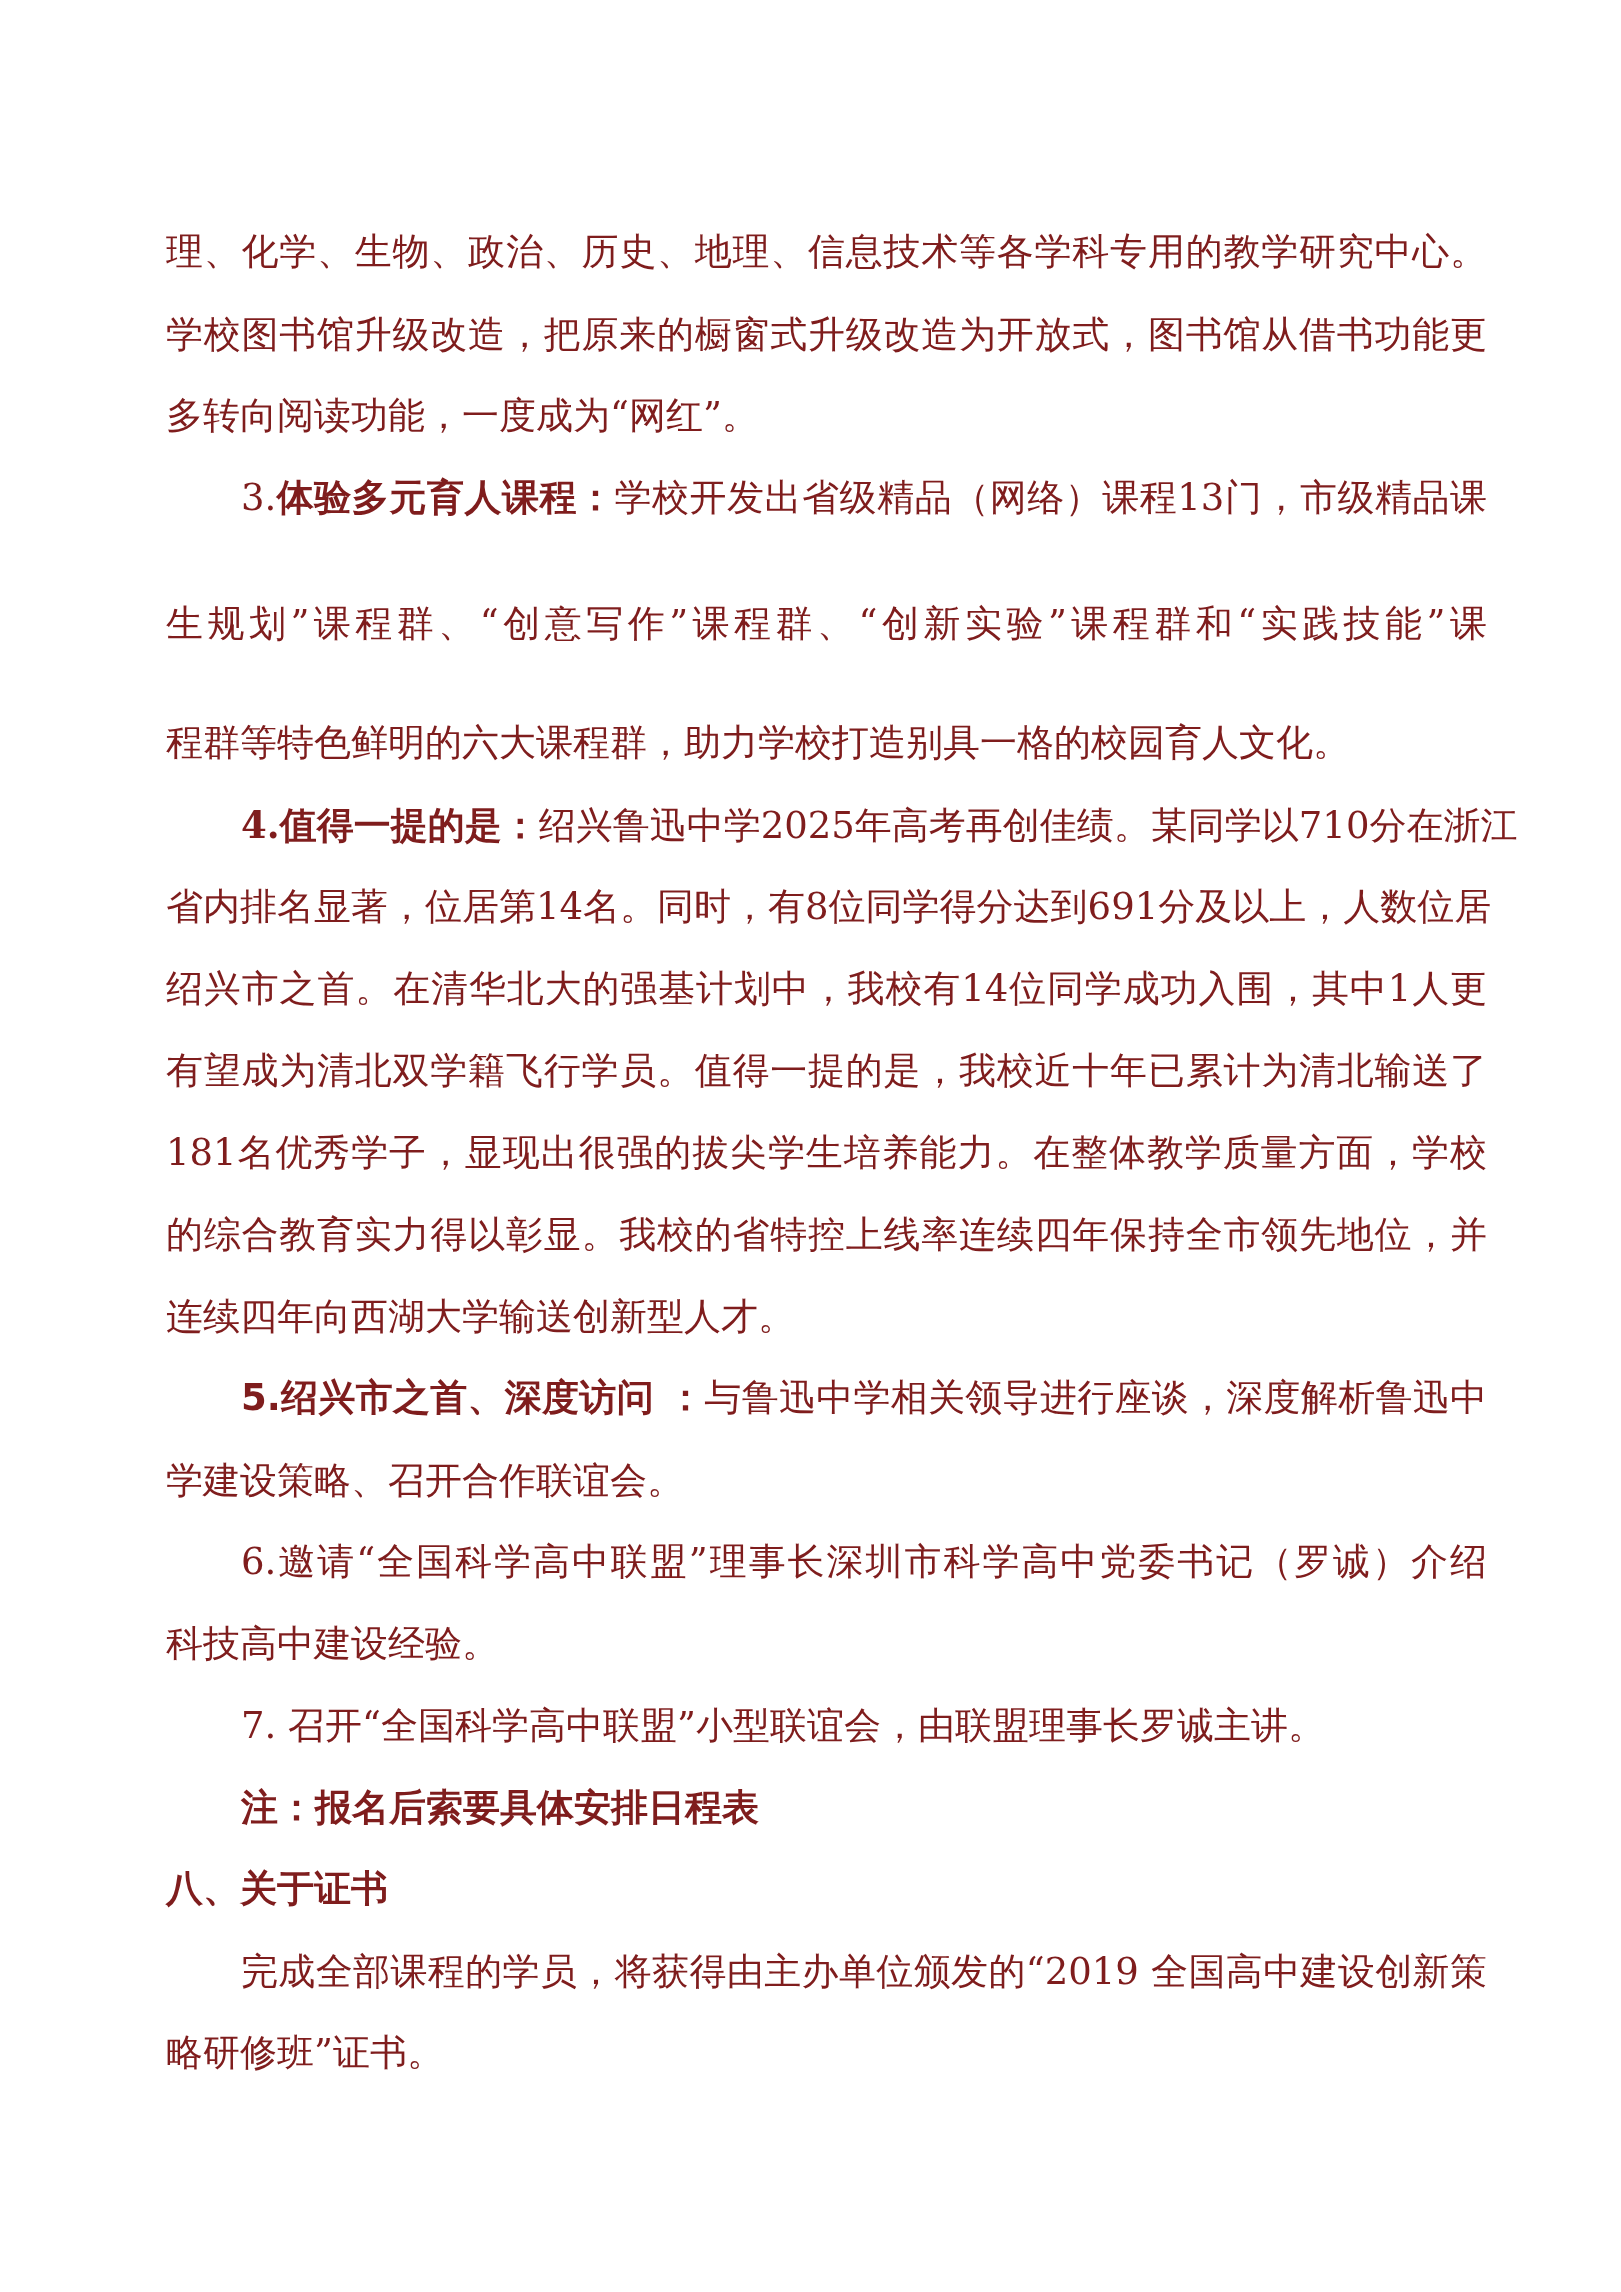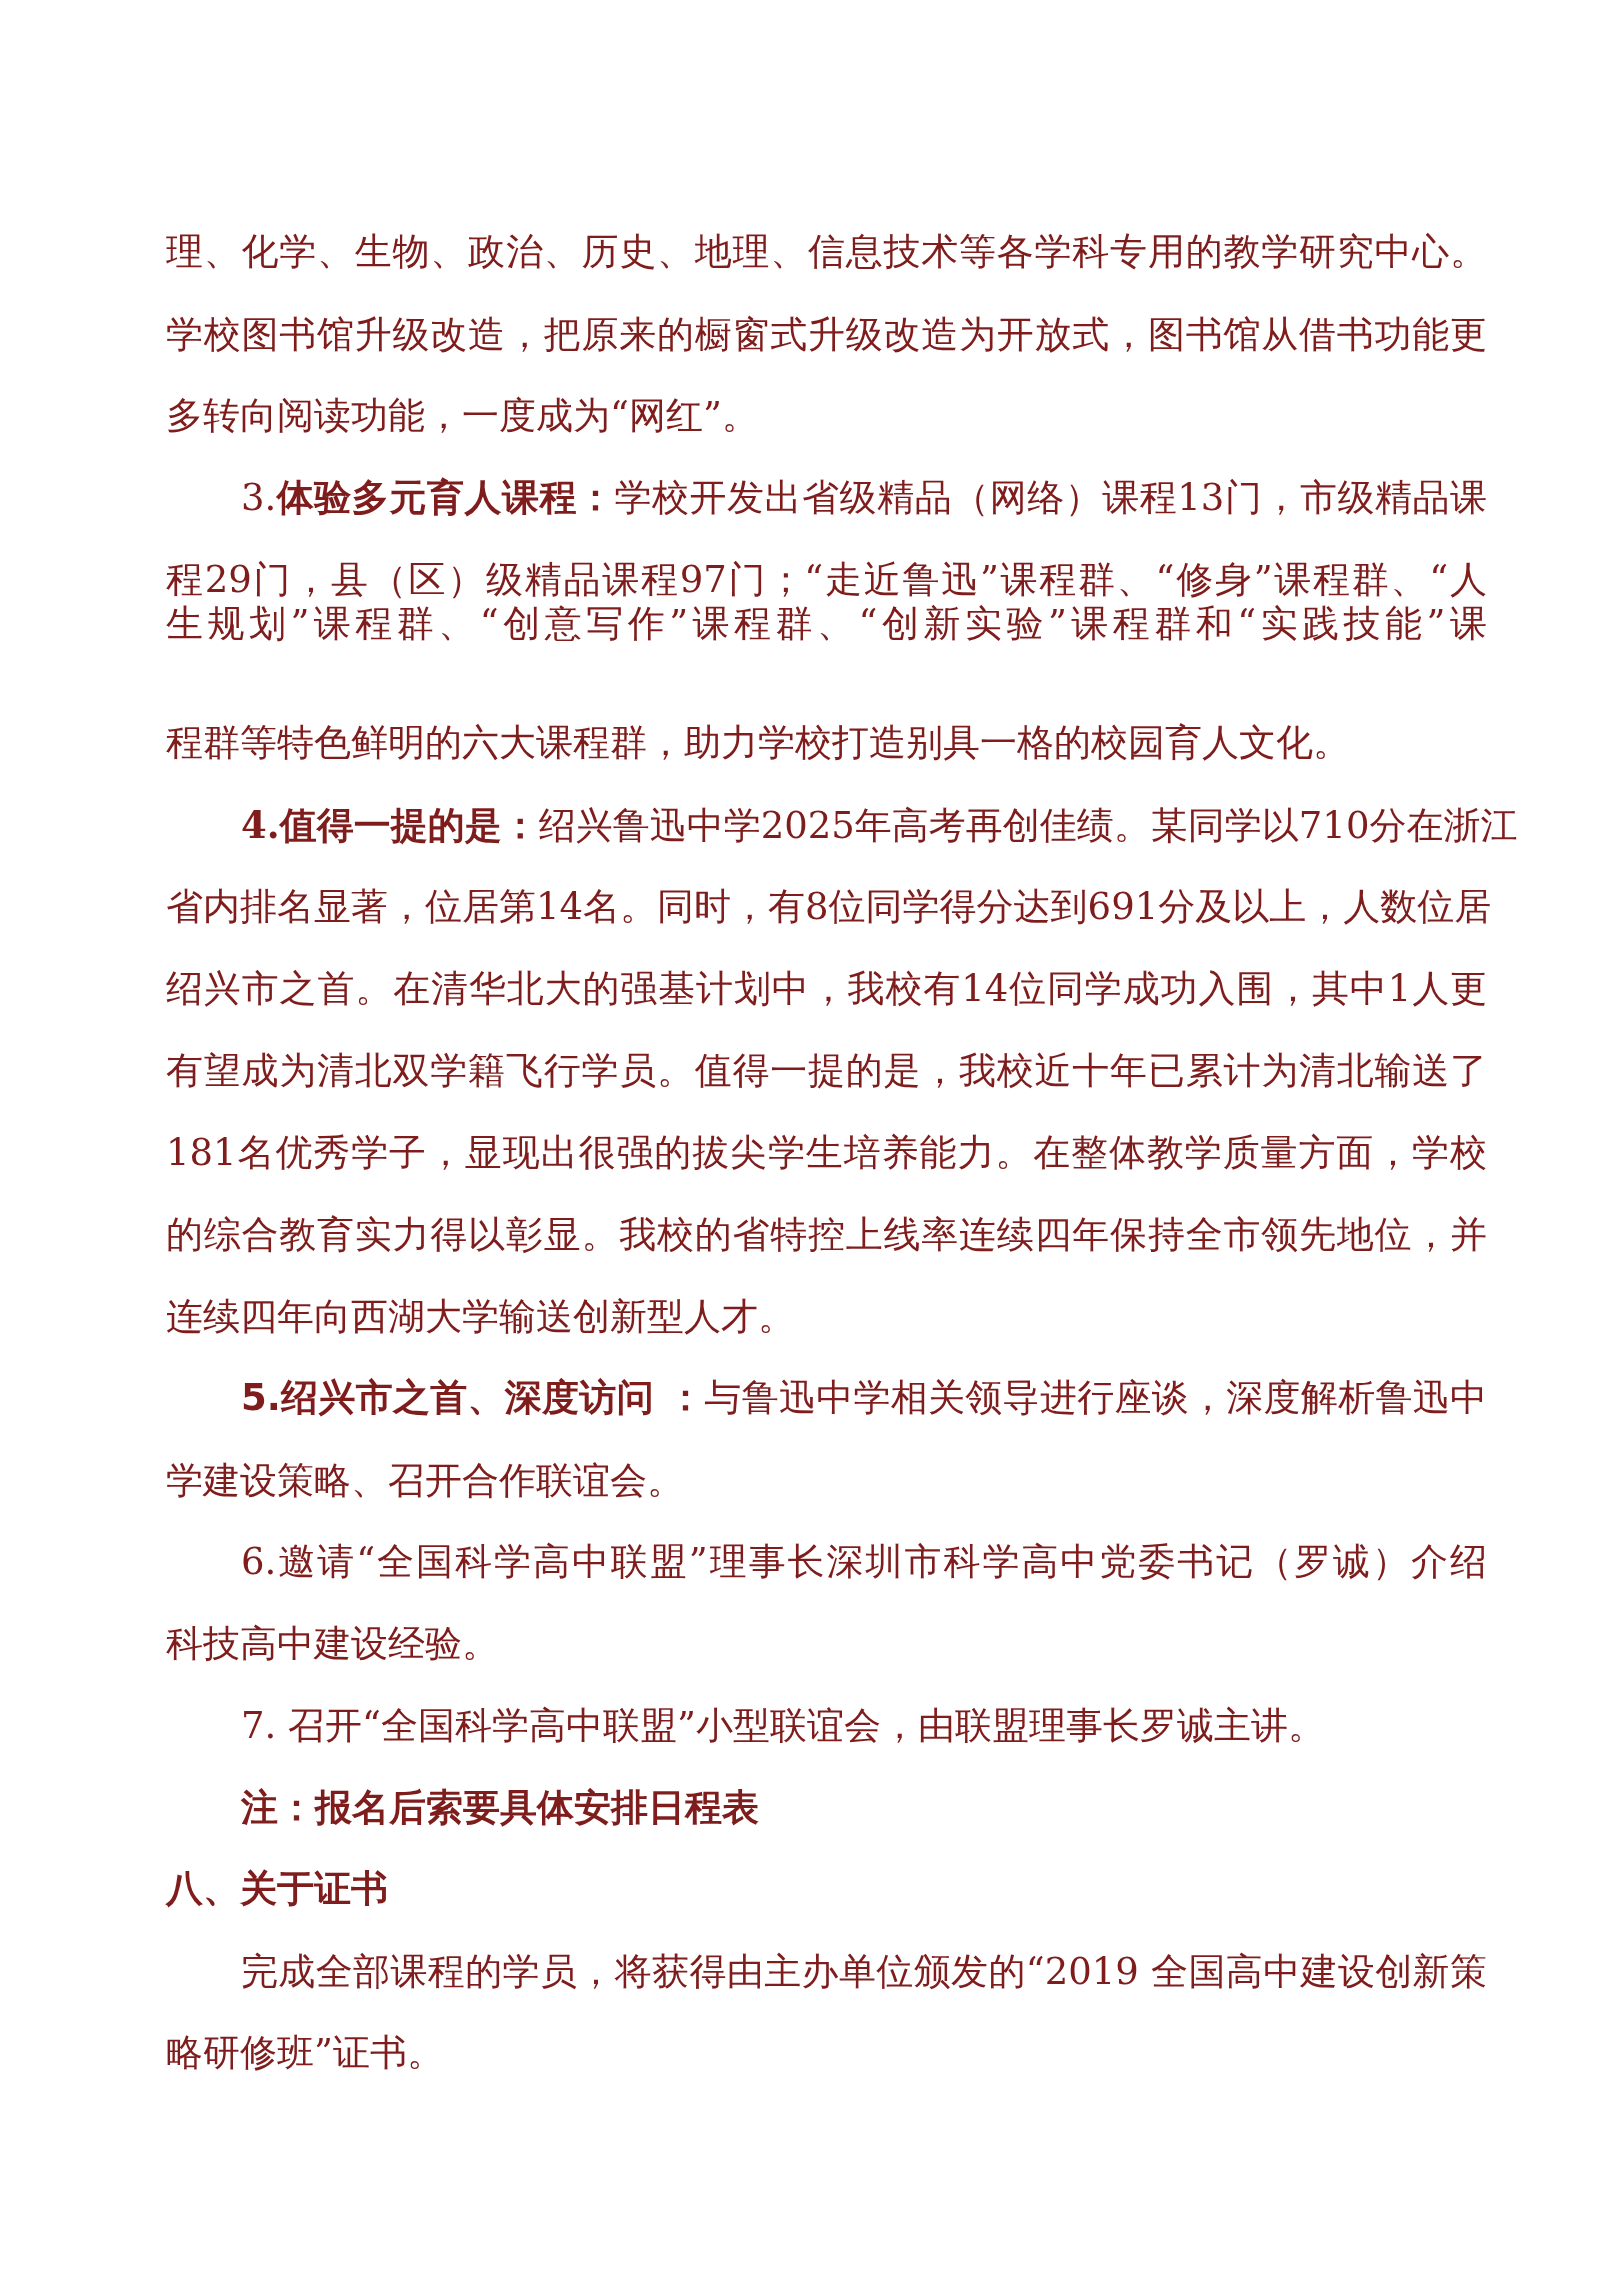"程29门，县（区）级精品课程97门；“走近鲁迅”课程群、“修身”课程群、“人" div.line { html: <div>程29门，县（区）级精品课程97门；“走近鲁迅”课程群、“修身”课程群、“人</div> -> none }
